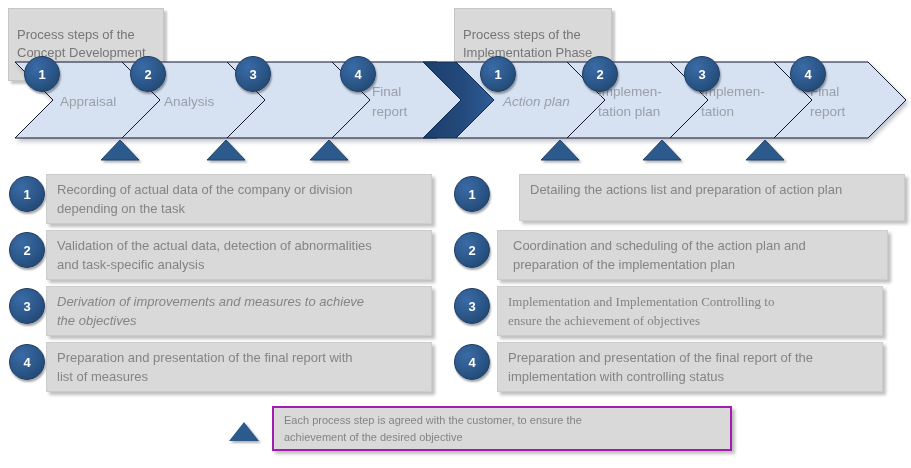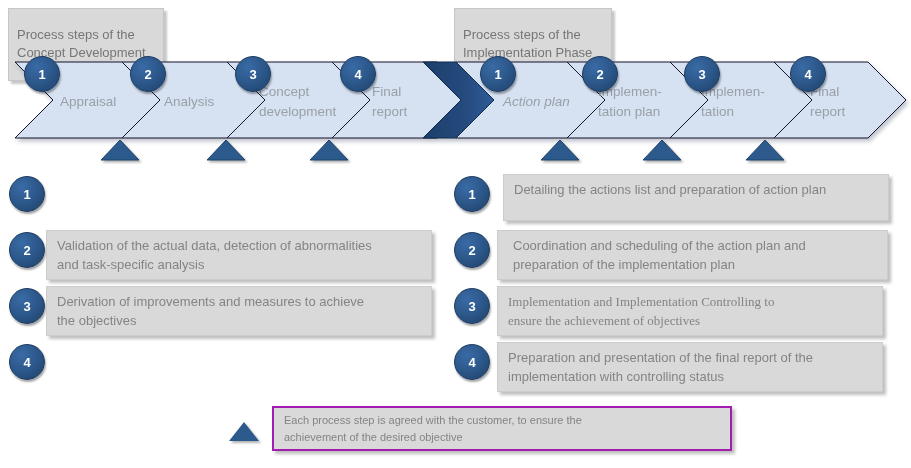"Concept" div.chev-title { html: <div>Concept development</div> -> none }
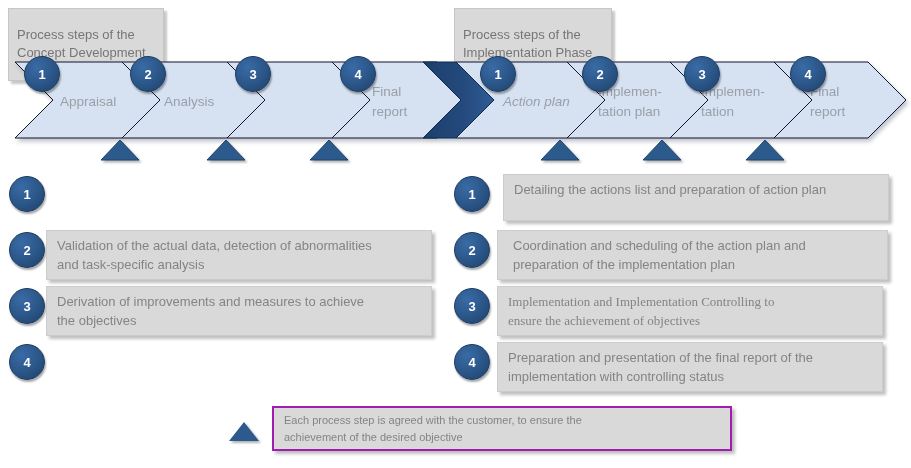"Recording of actual data of" div.detail-box { html: none -> <div>Recording of actual data of the company or division depending on the task</div> }
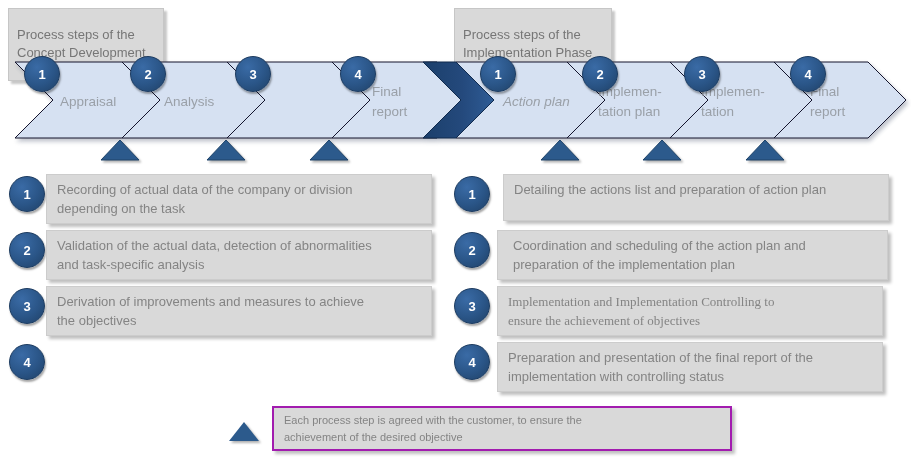"Detailing the actions list and" div.detail-box { left: 503px -> 519px }
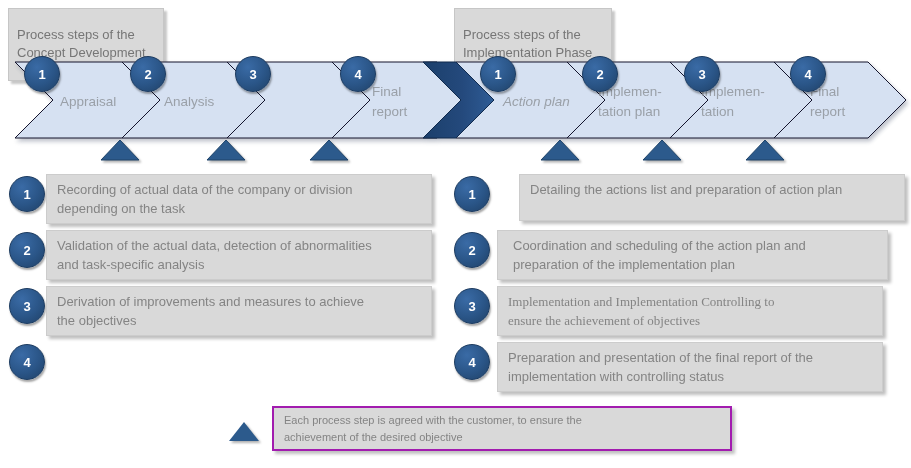"Derivation of improvements and measures" div.detail-box { font-style: none -> italic }
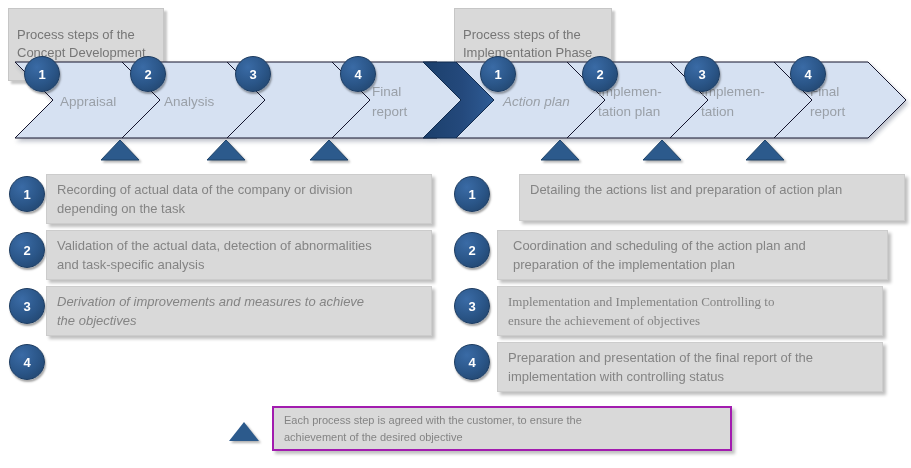"Preparation and presentation of the final report with" div.detail-box { html: none -> <div>Preparation and presentation of the final report with list of measures</div> }
